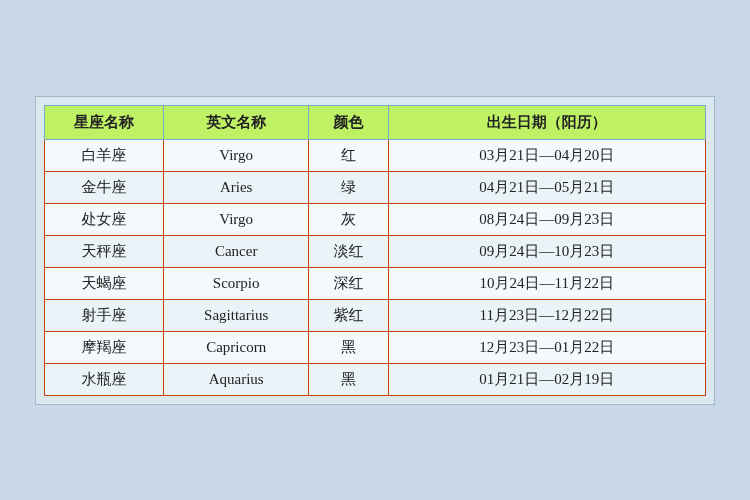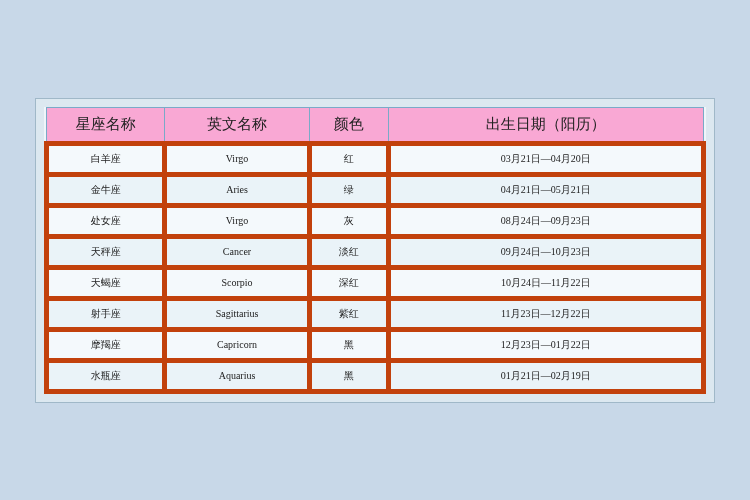"星座名称" thead tr th { background-color: #f9a8d4 -> #bef264; font-weight: normal -> bold }
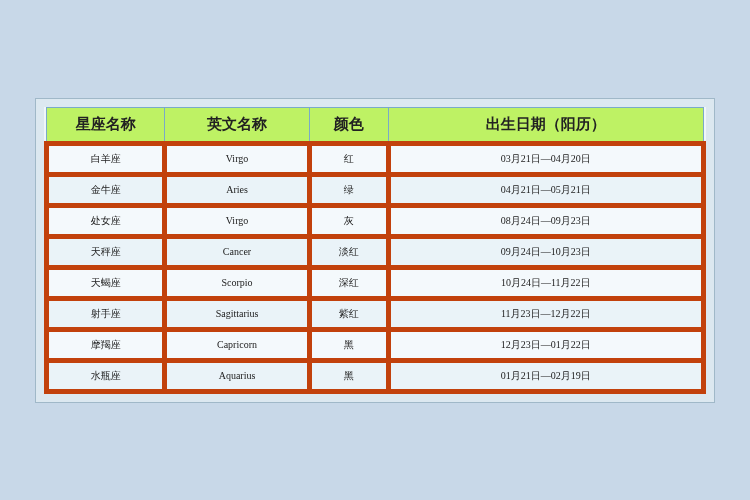"白羊座" tbody tr td { border: 5px solid #c2410c -> 1px solid #c2410c; font-size: 10px -> 15px }
